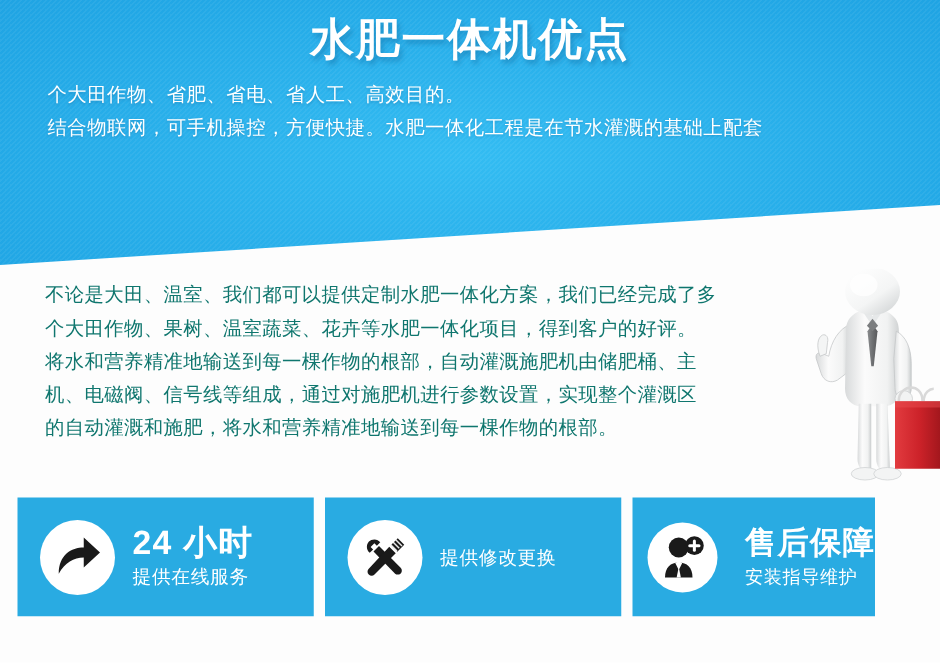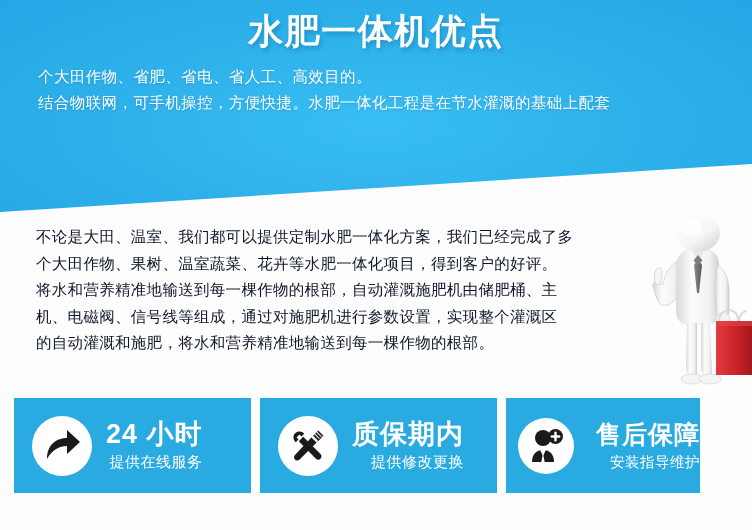"不论是大田、温室、我们都可以提供定制水肥一体化方案，我们已经完成了多" .body-line { color: #0f172a -> #0f766e }
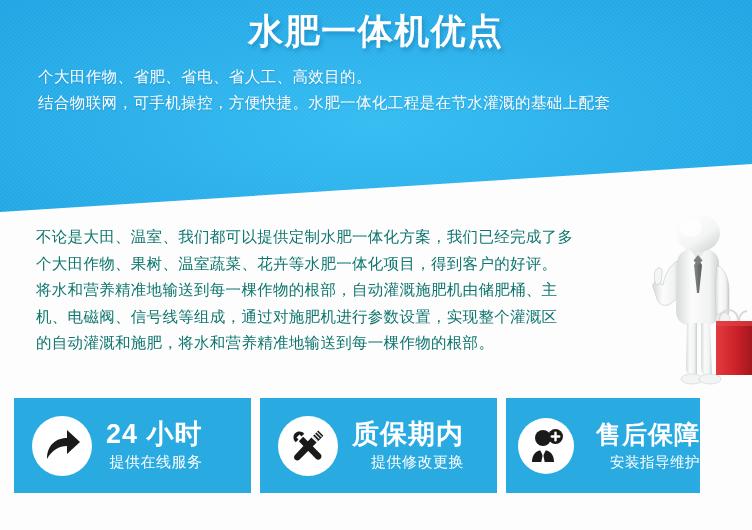"24 小时" .svc-box { text-align: right -> none }
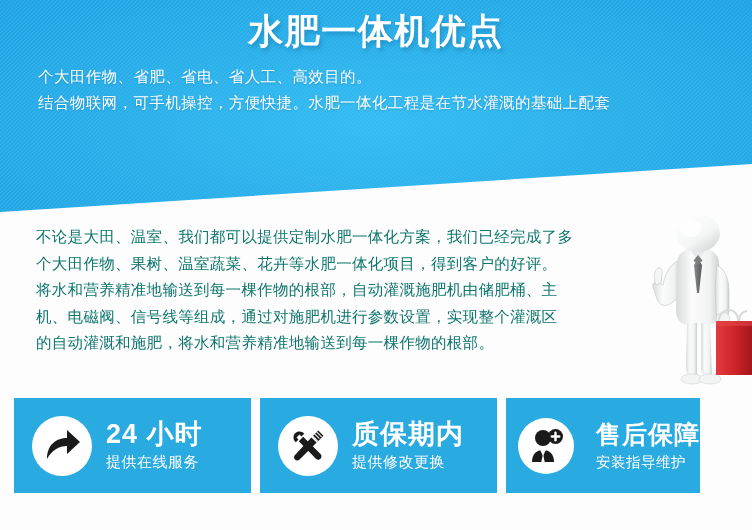"质保期内" div.svc-title { html: <div>质保期内</div> -> none }
